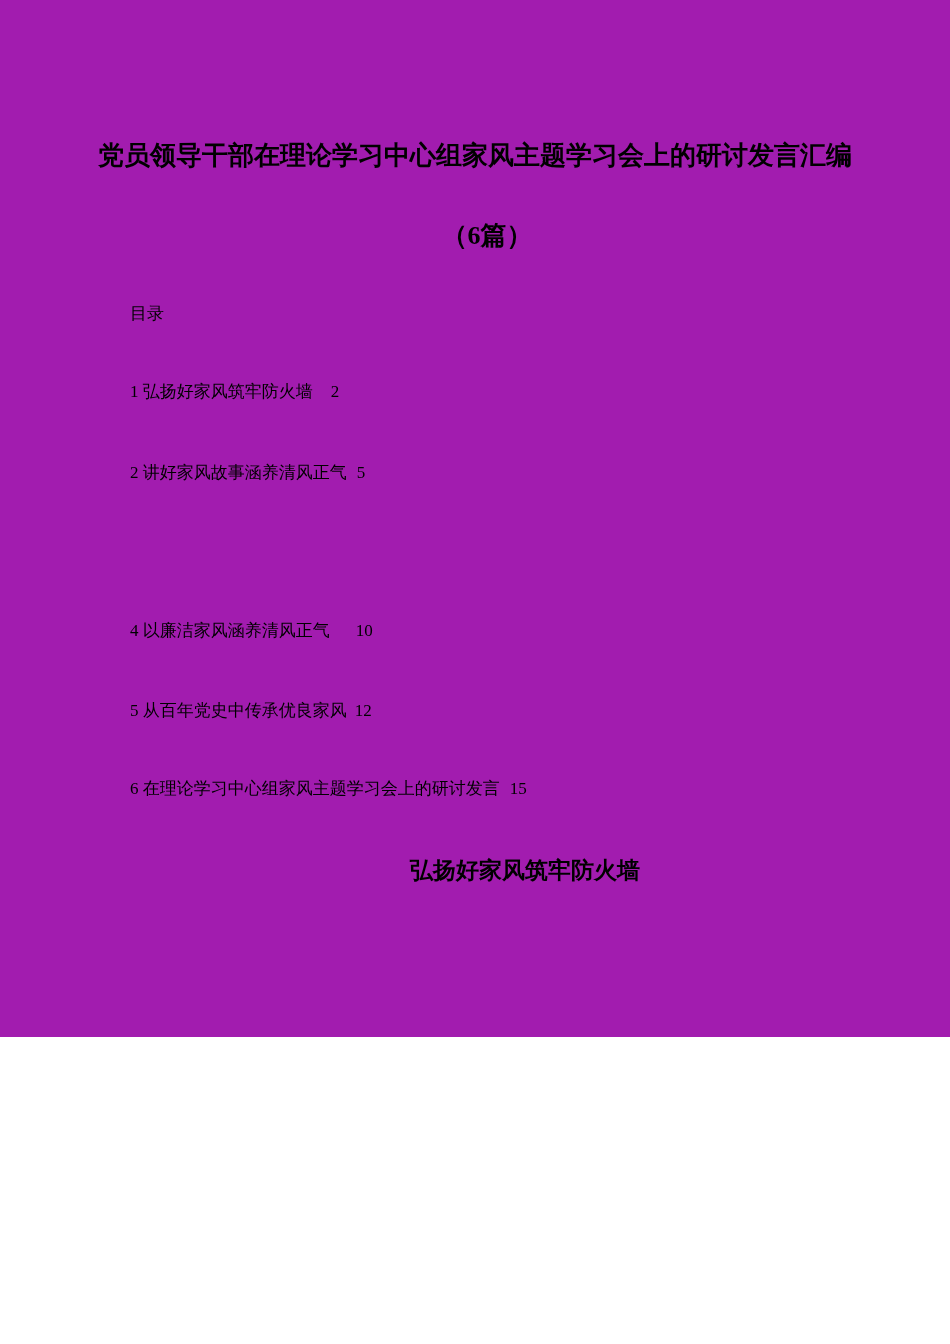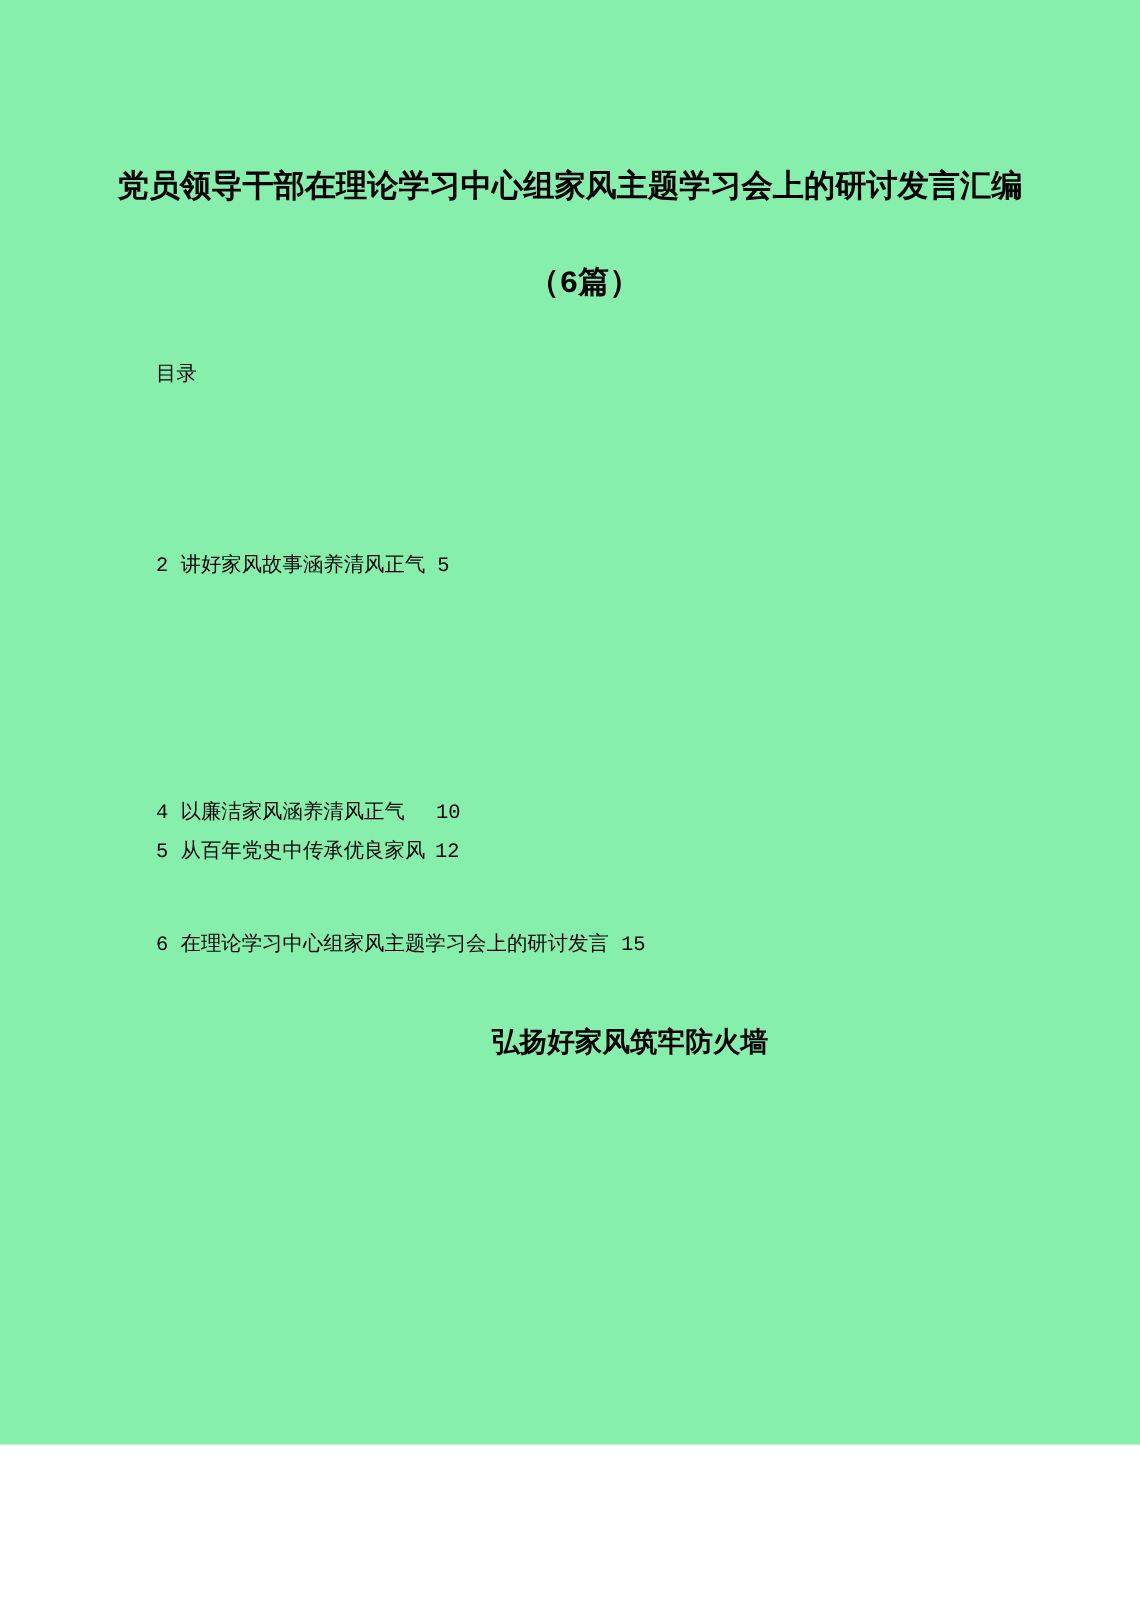"党员领导干部在理论学习中心组家风主题学习会上的研讨发言汇编" .page { background: #86efac -> #a21caf; font-family: Liberation Mono, monospace -> Liberation Serif, serif; height: 1204px -> 1037px }
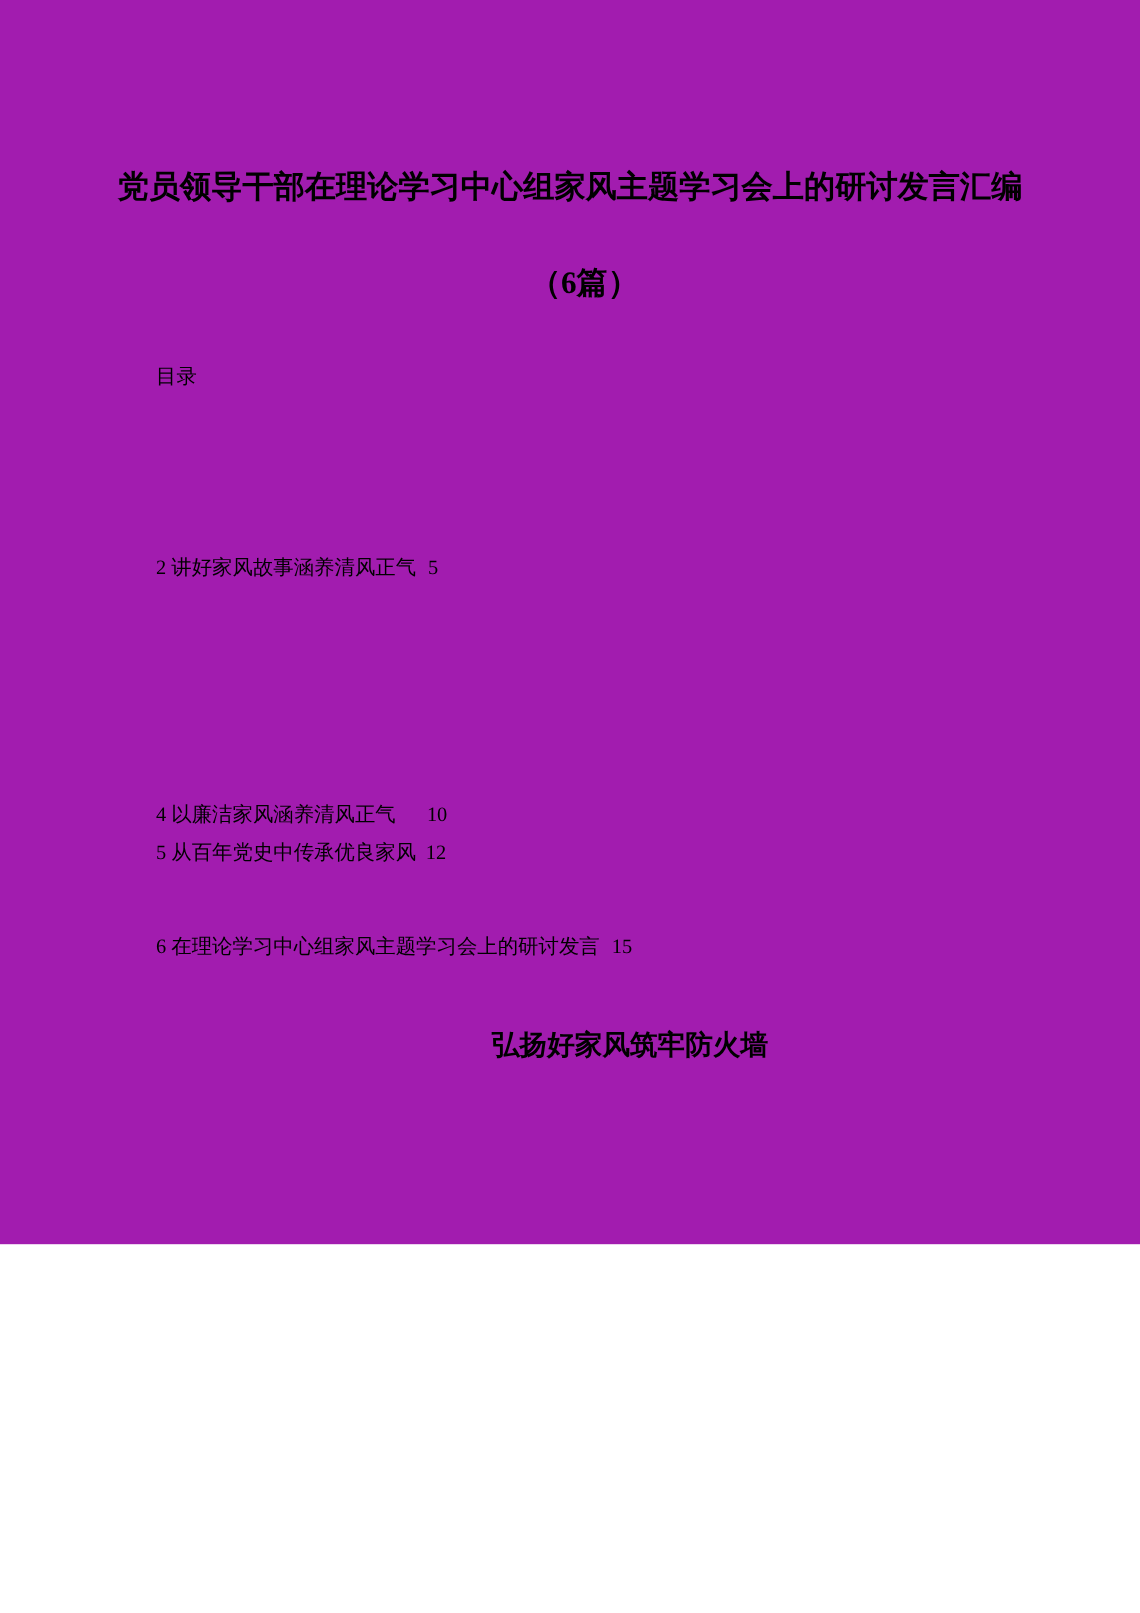"1 弘扬好家风筑牢防火墙 2" div.line { html: none -> <div><span>1 弘扬好家风筑牢防火墙</span><span></span><span>2</span></div> }
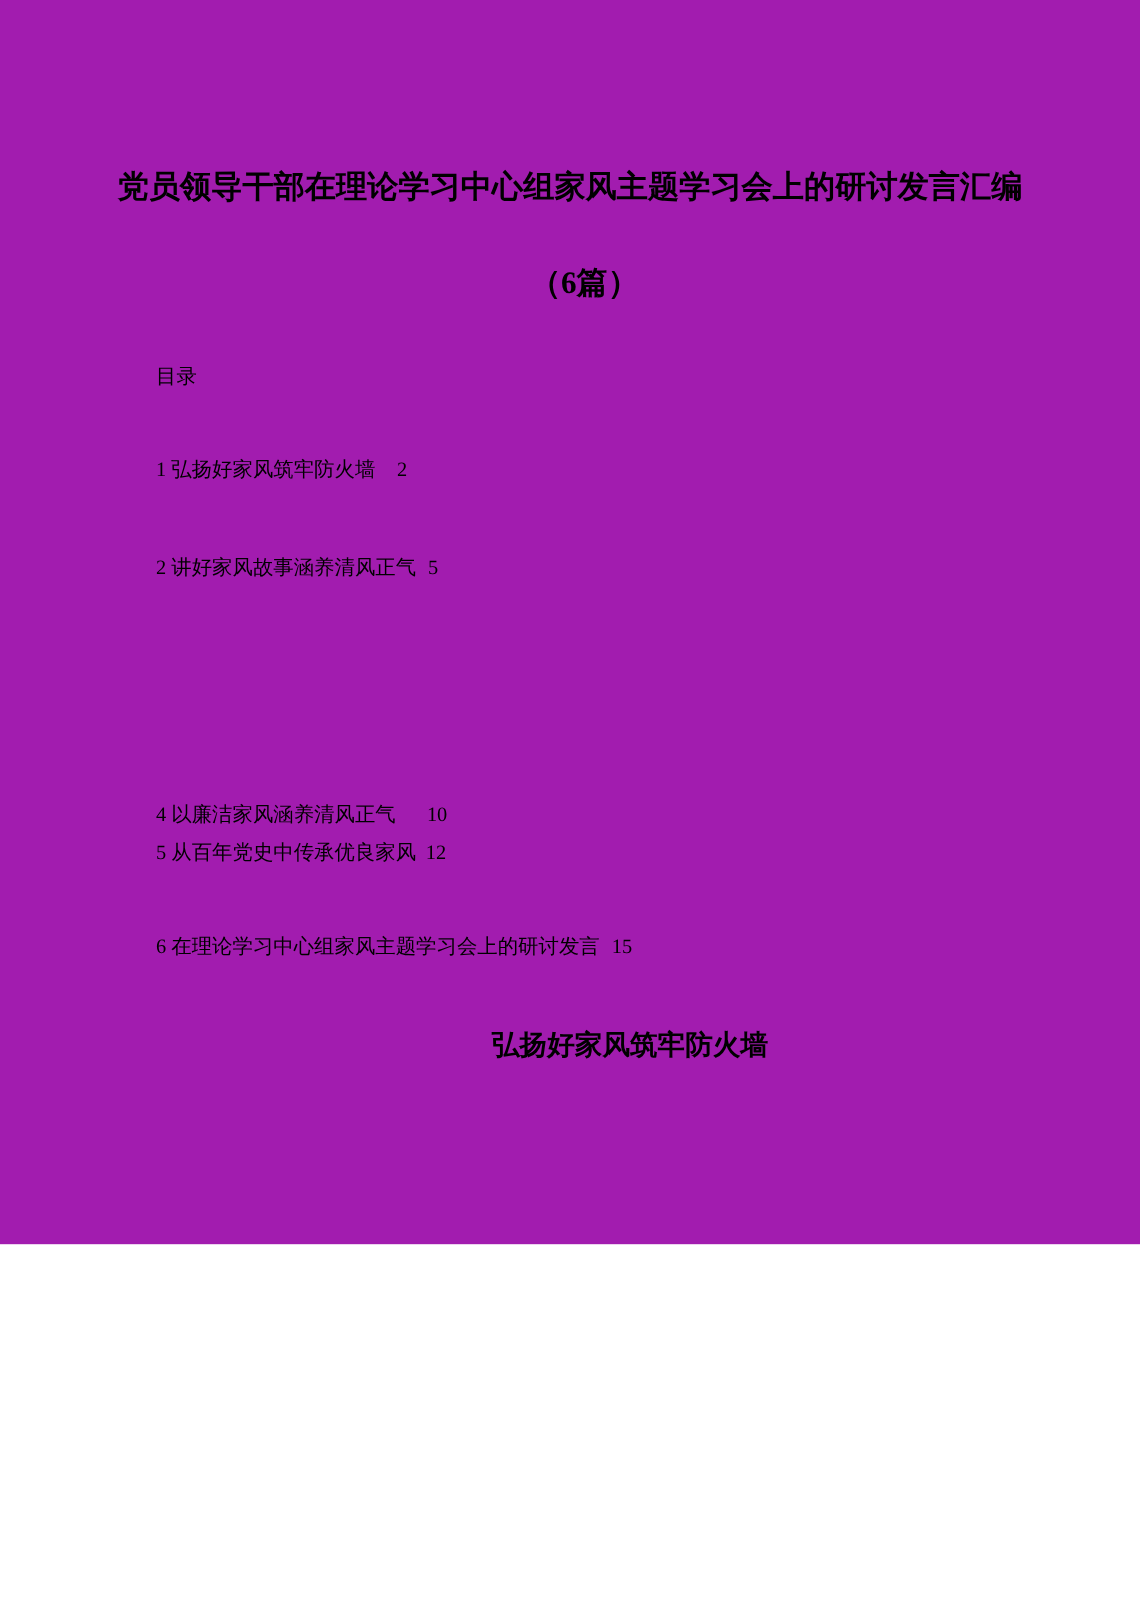"4 以廉洁家风涵养清风正气 10" div.line { margin-top: 48px -> none }
